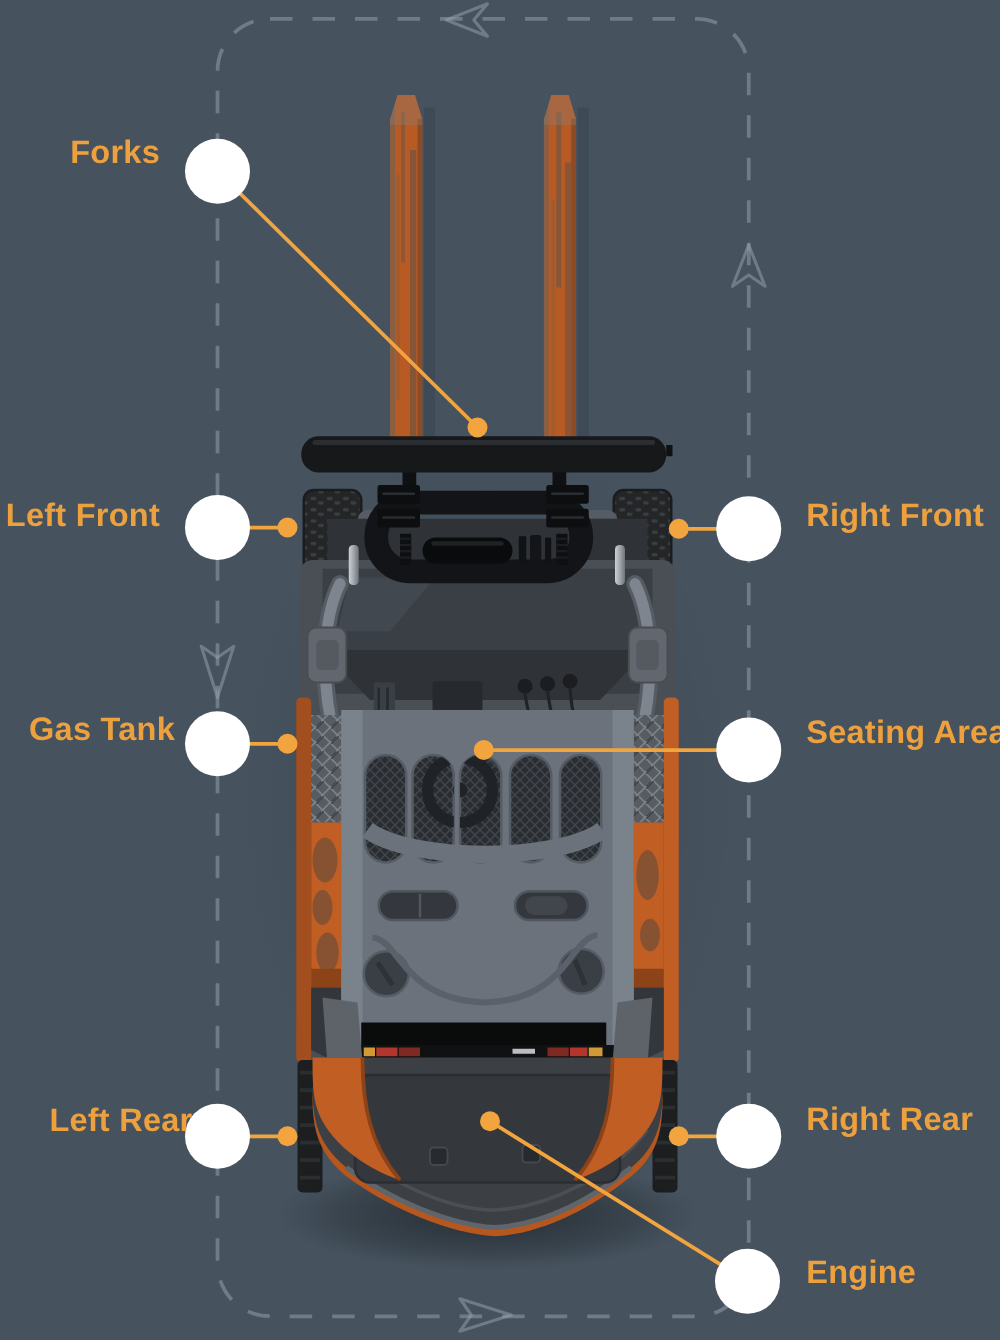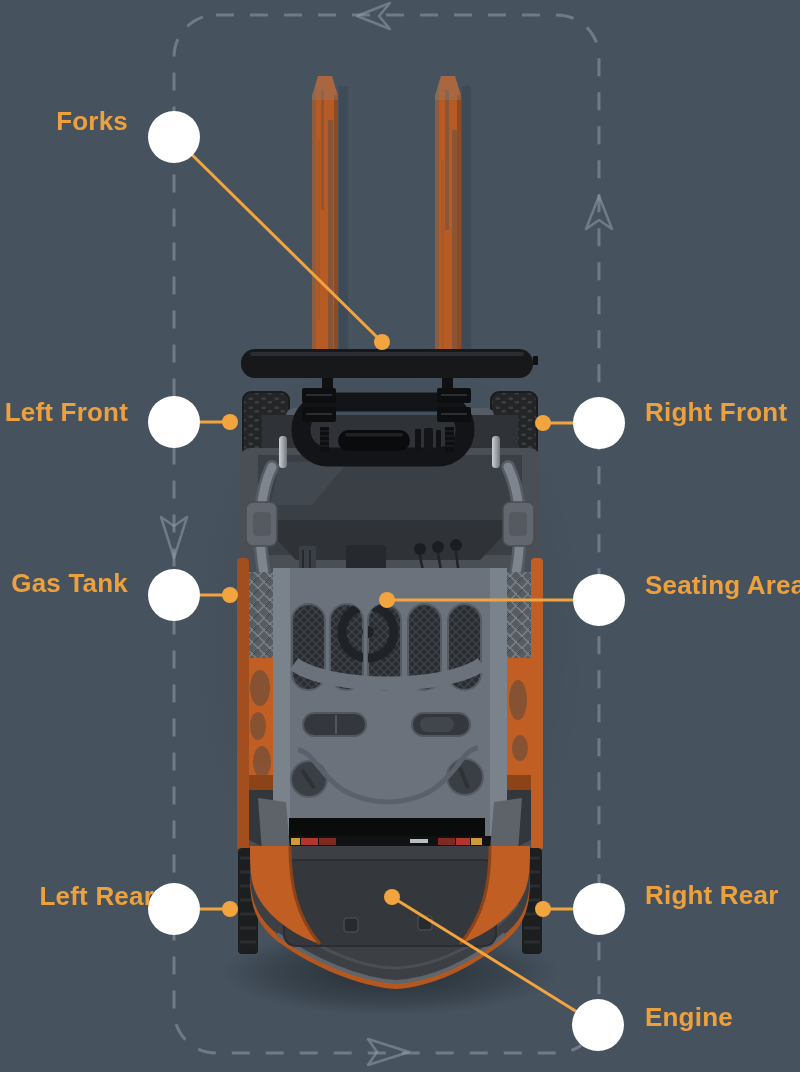"Gas Tank" div.part-label { margin-left: none -> 12px }
